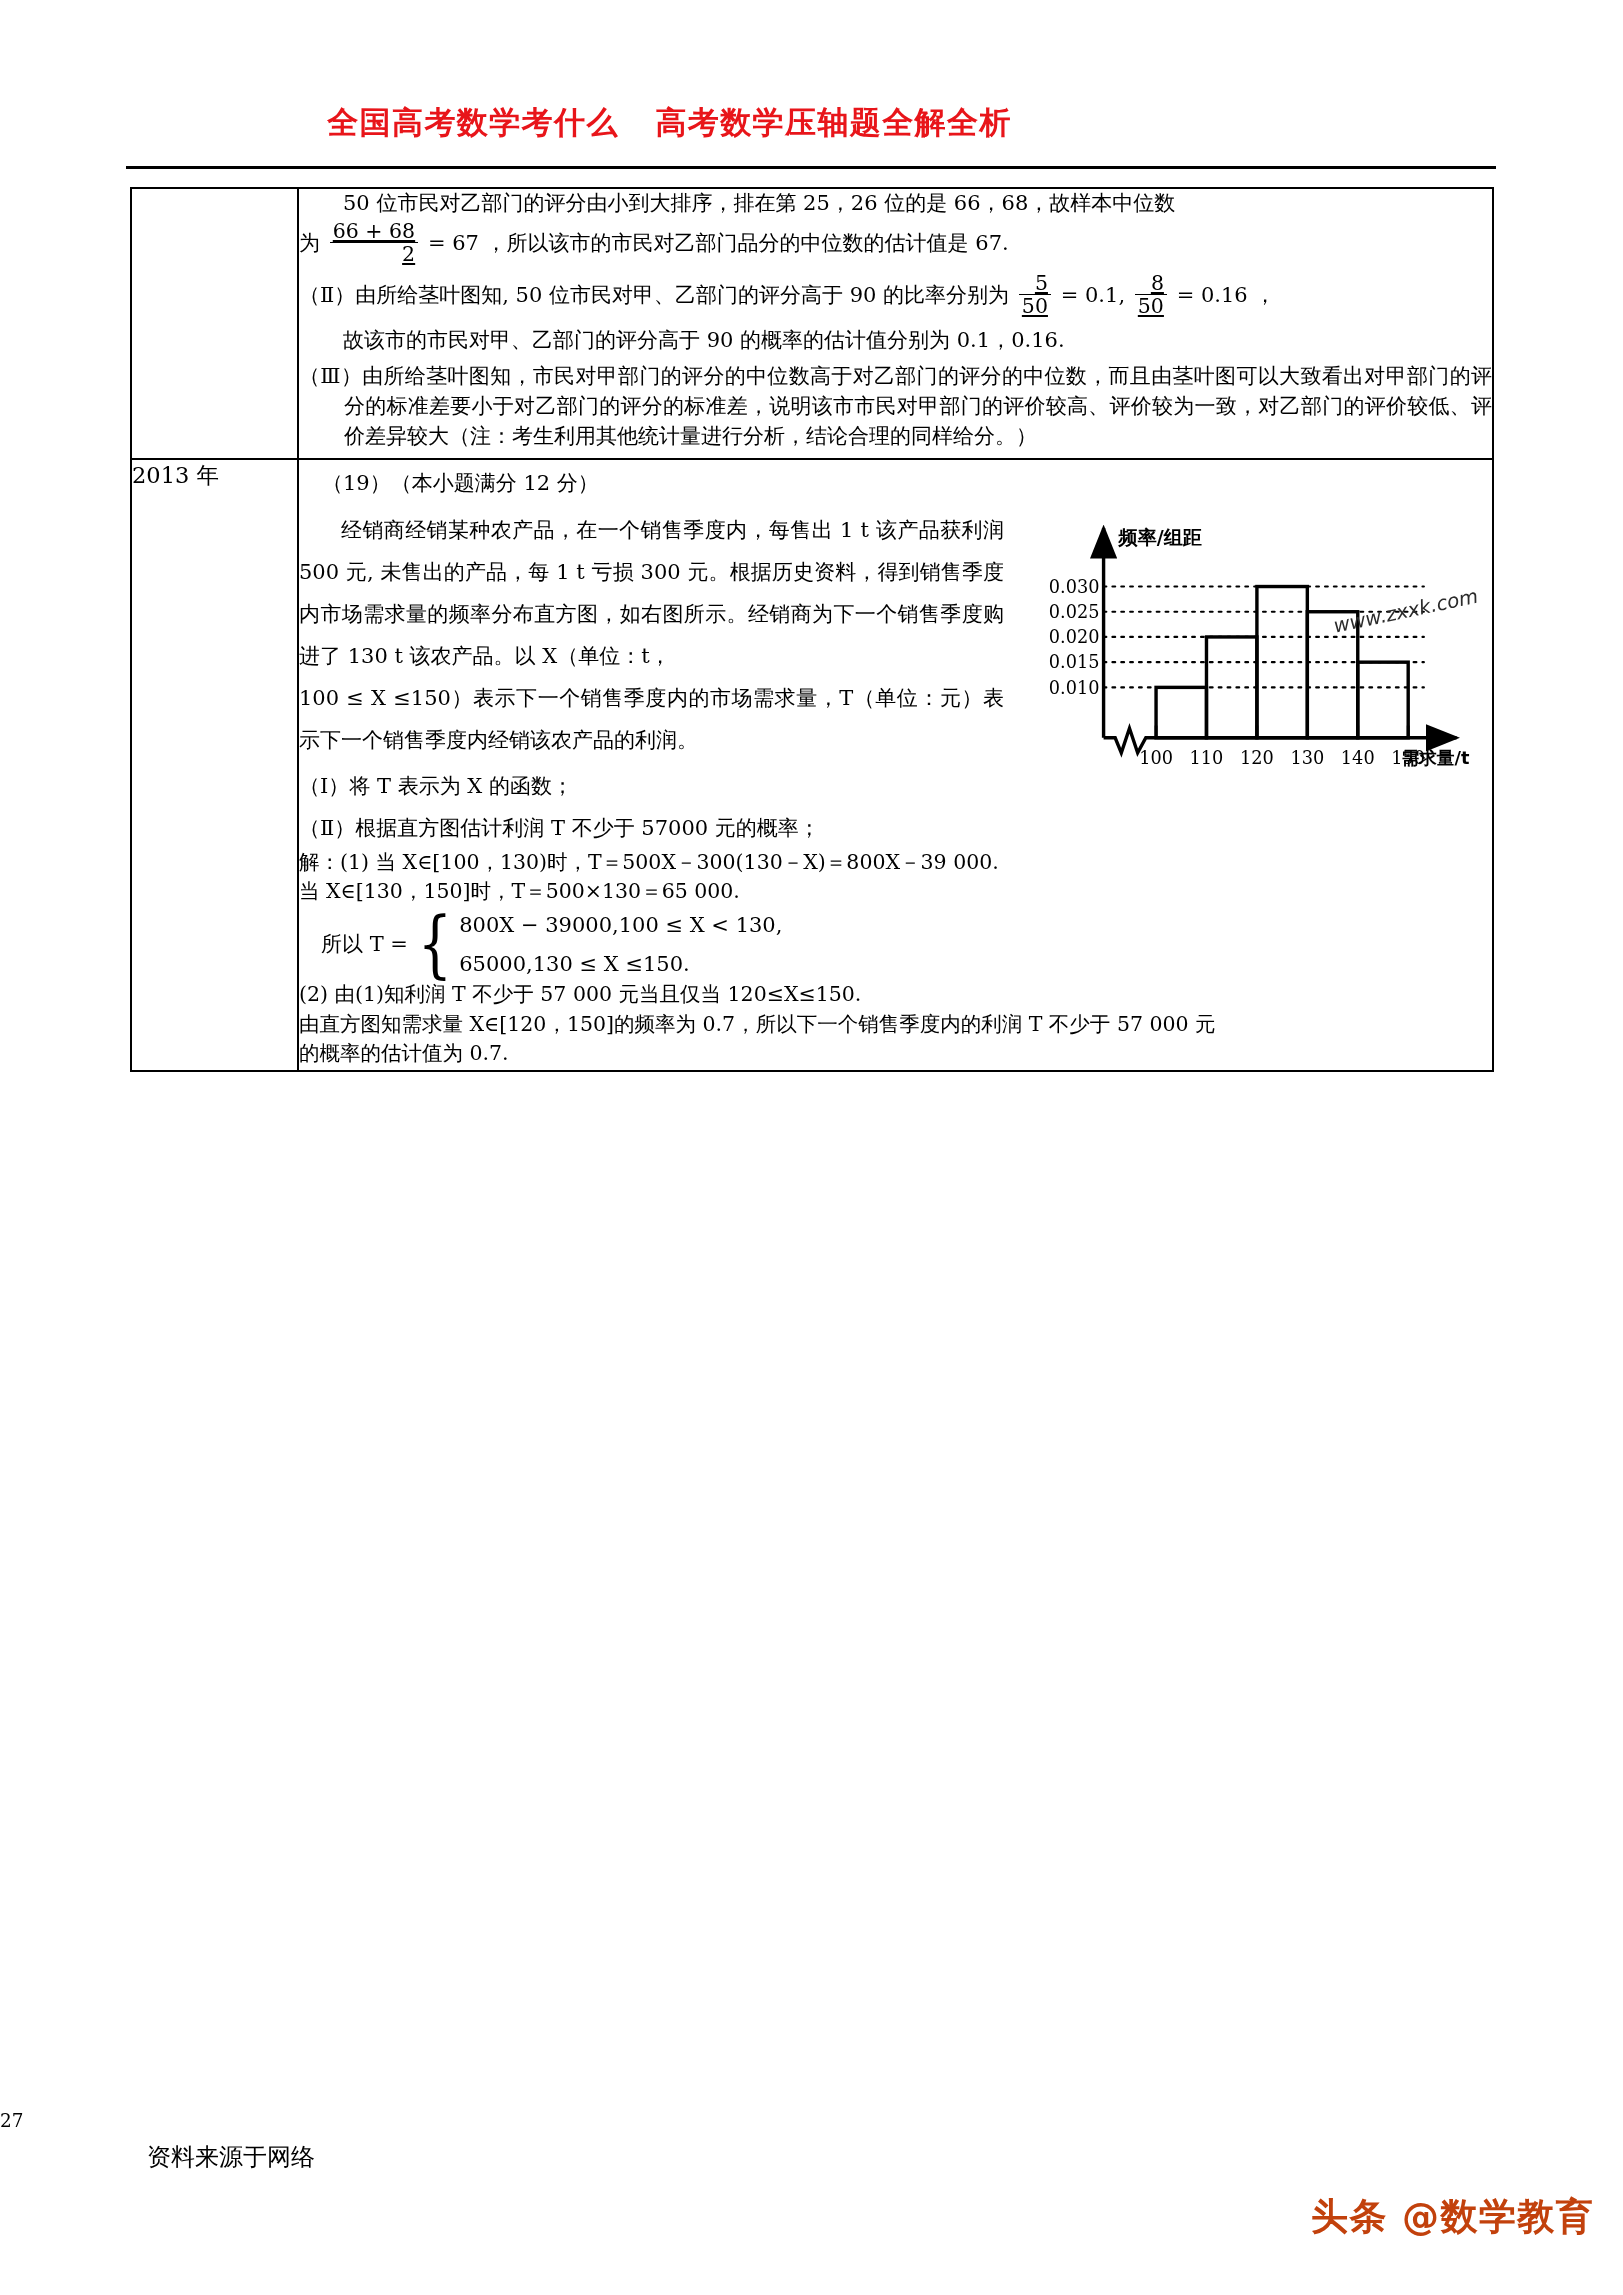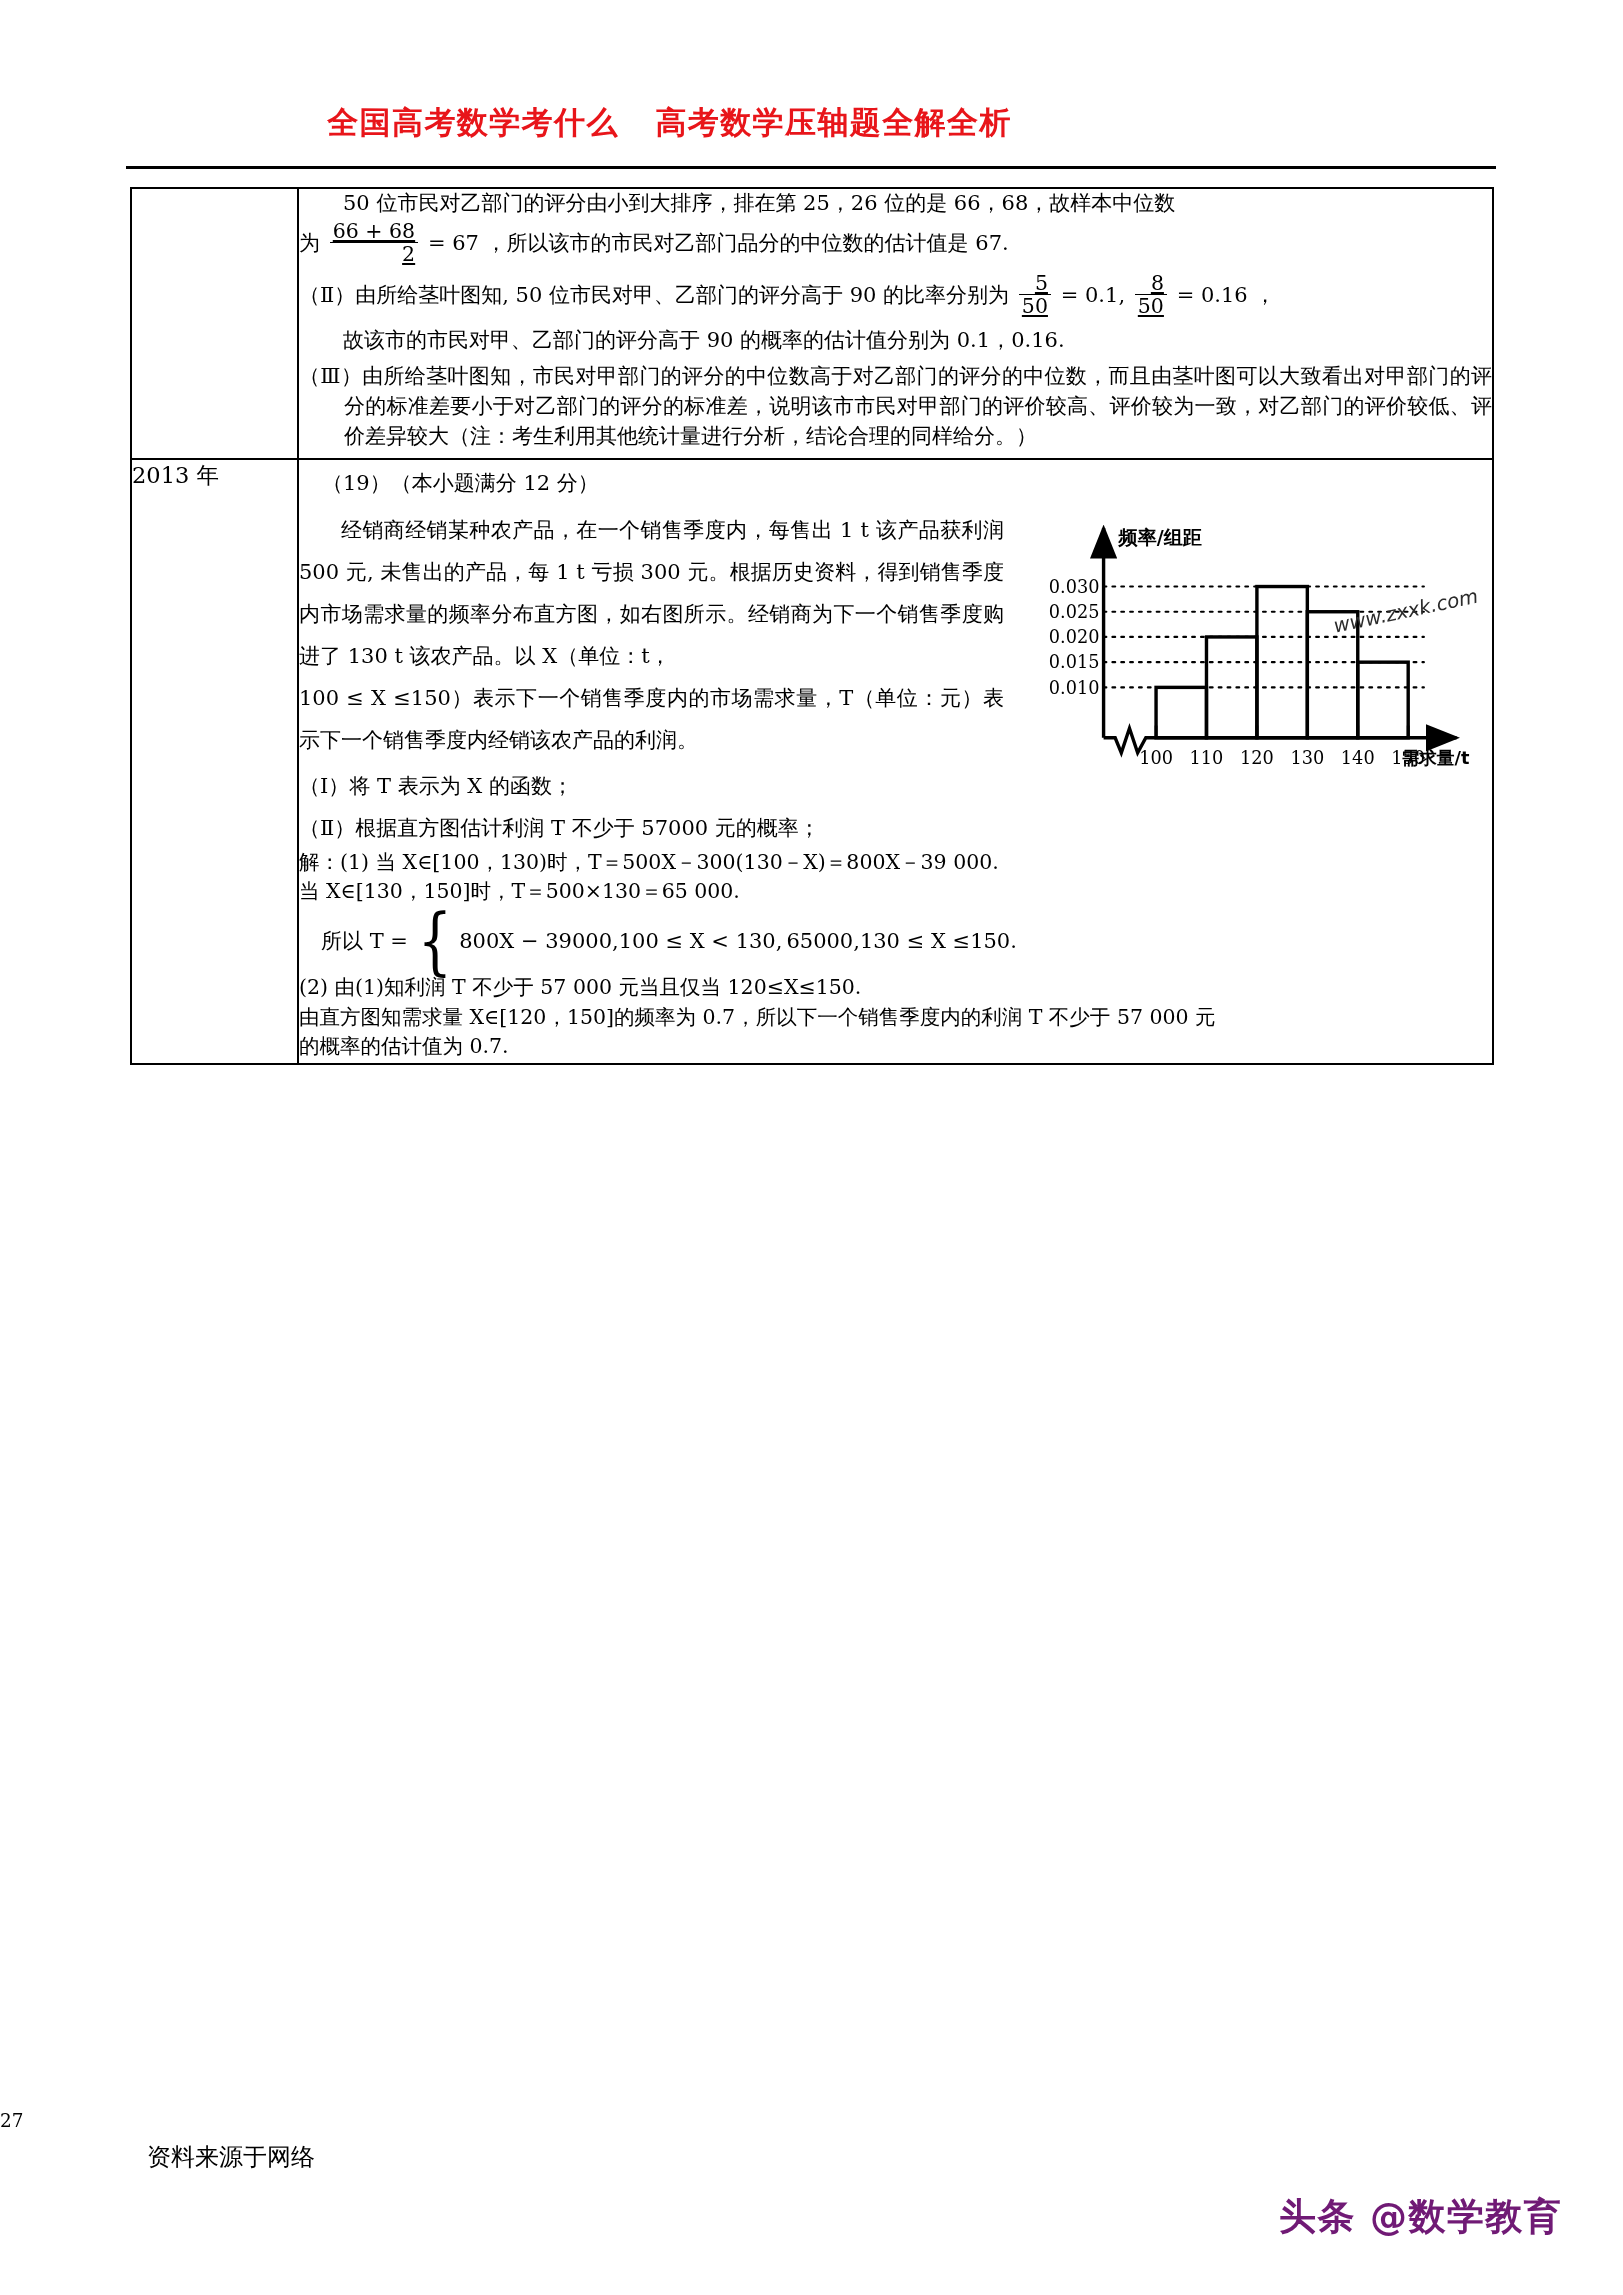"800X − 39000,100 ≤ X" .cases .rows { flex-direction: row -> column; gap: 4px -> 15px }
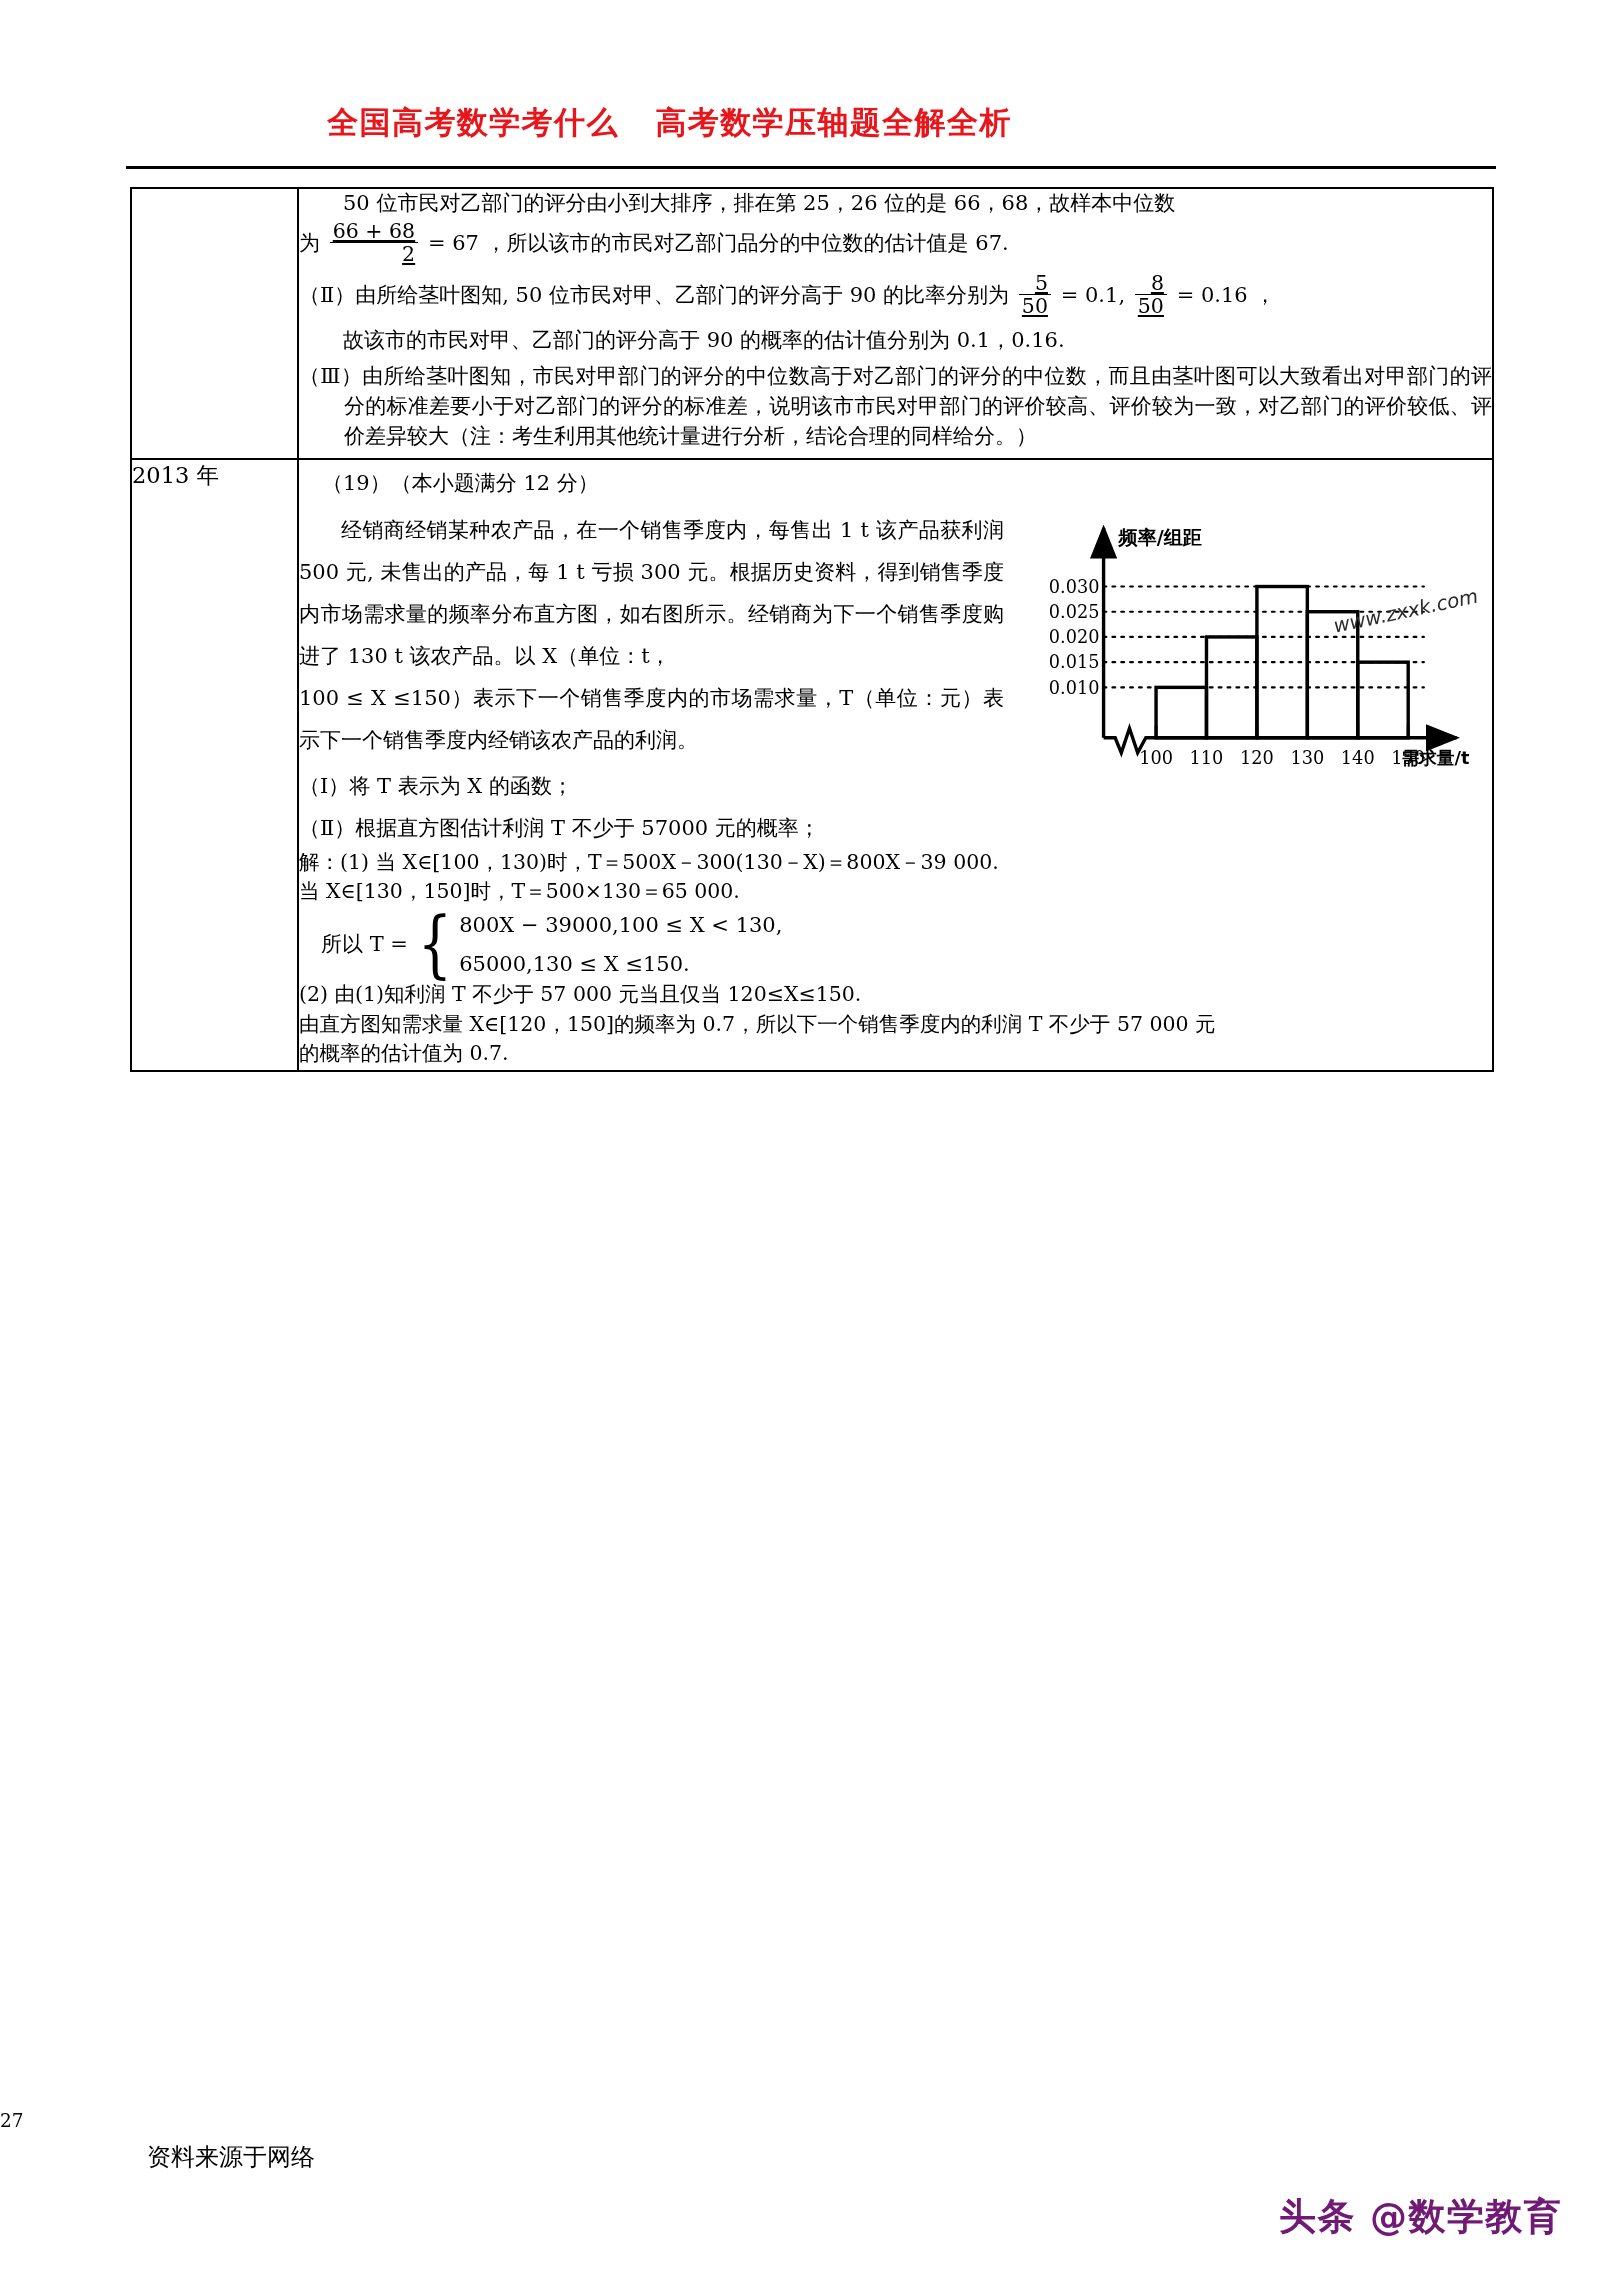"头条 @数学教育" .watermark { color: #701a75 -> #c2410c; left: 1279px -> 1311px }
